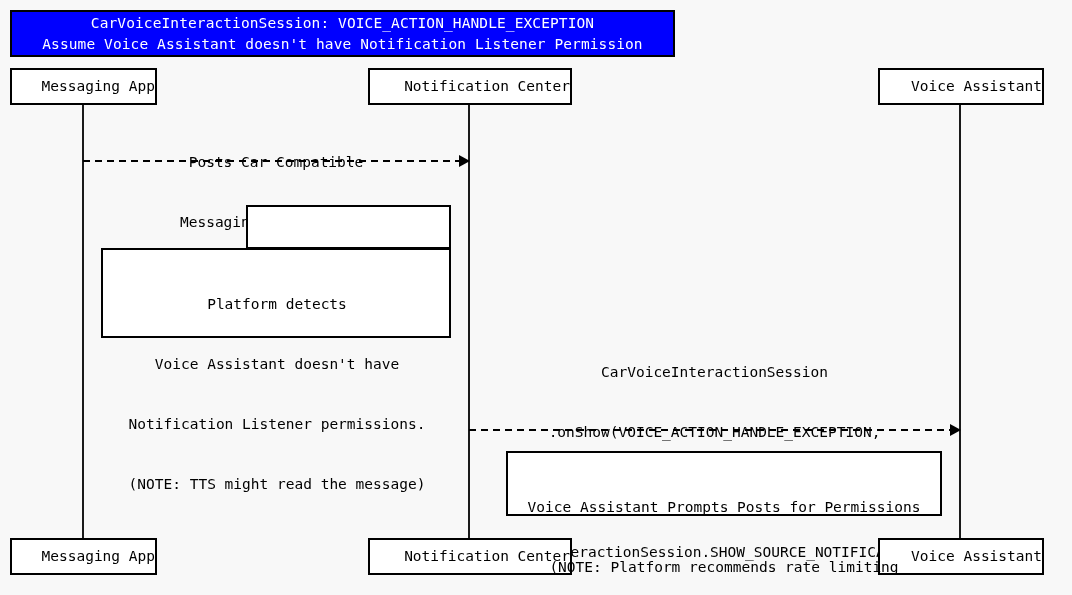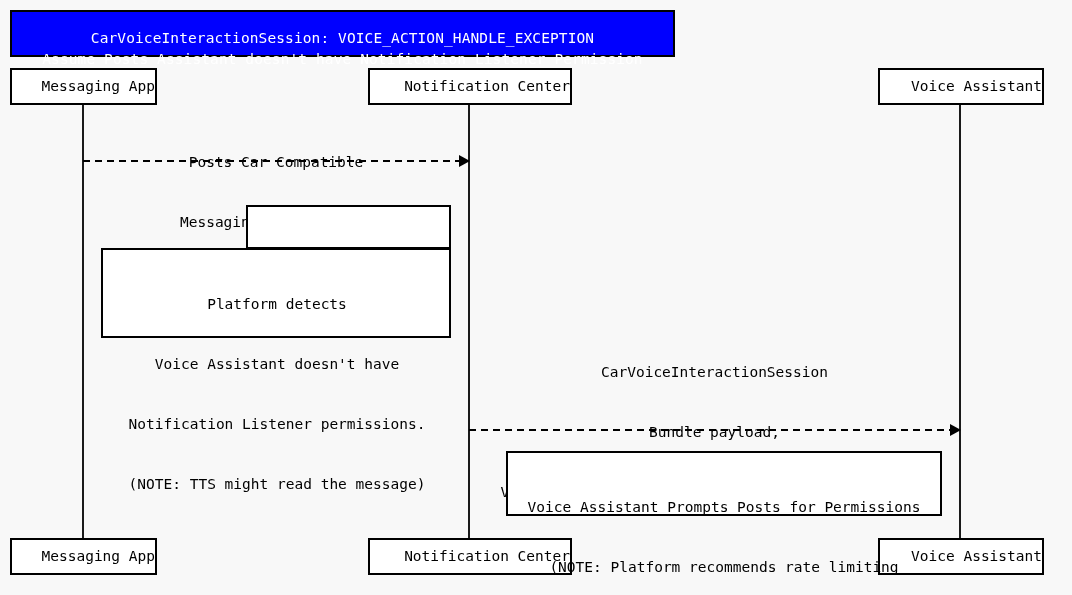"CarVoiceInteractionSession:" .title-banner { padding-top: 16px -> 1px }
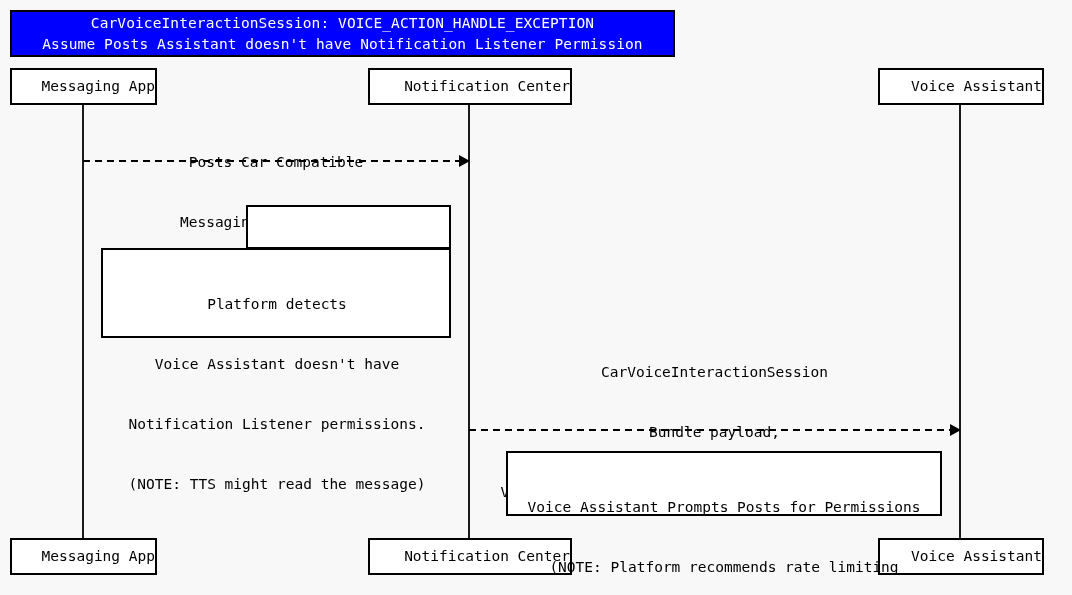"Assume Posts Assistant doesn't have" span.title-line { text: Posts -> Voice }
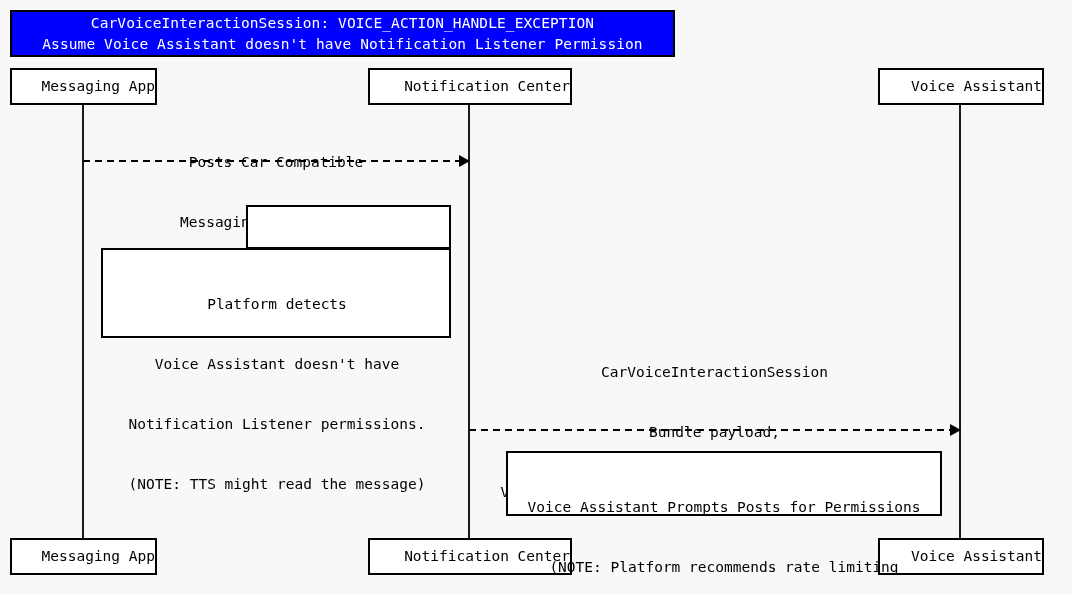".onShow(VOICE_ACTION_HANDLE_EXCEPTION," span.line { html: none -> <span>.onShow(VOICE_ACTION_HANDLE_EXCEPTION,</span> }
